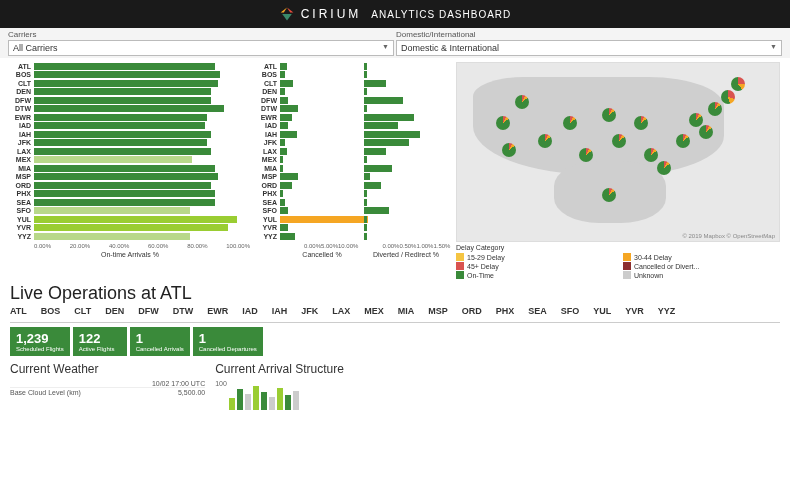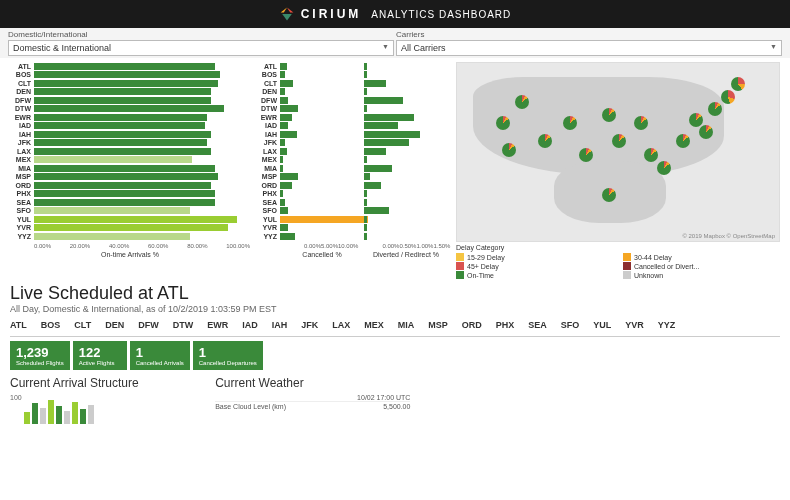"CIRIUM" .logo-text { font-weight: 700 -> 400 }
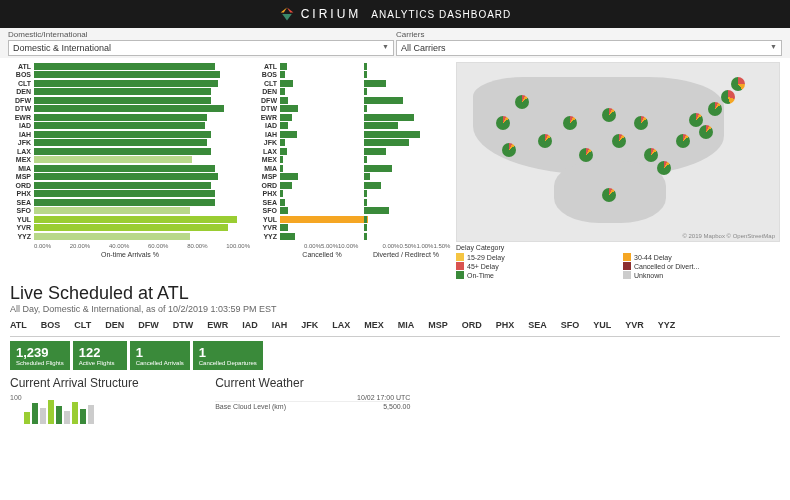"Domestic/International" div.filter-col { order: before "Carriers" -> after "Carriers" }
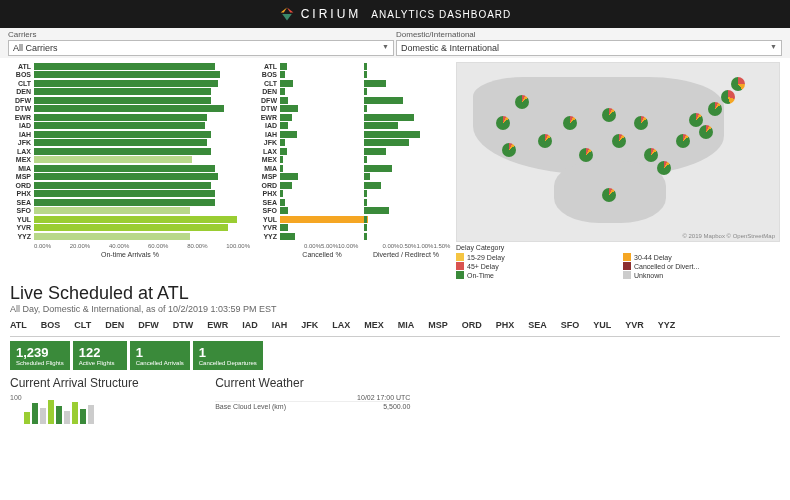"Live Scheduled at ATL" div.title-lg { text: Scheduled -> Operations }
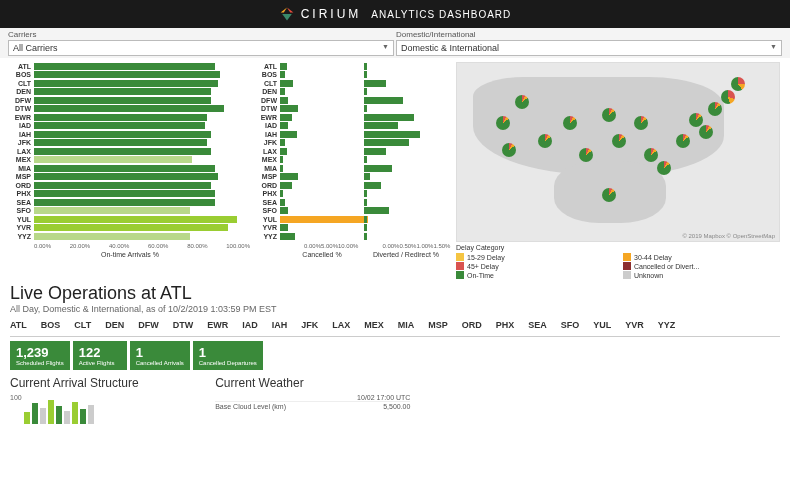"All Day, Domestic & International," div.subtitle { html: <div>All Day, Domestic &amp; International, as of 10/2/2019 1:03:59 PM EST</div> -> none }
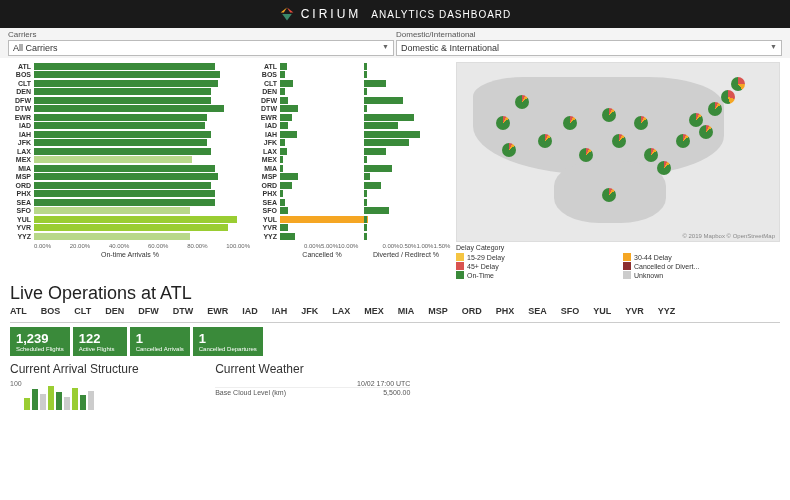"Current Arrival Structure" div.lower-col { order: before "Current Weather" -> after "Current Weather" }
